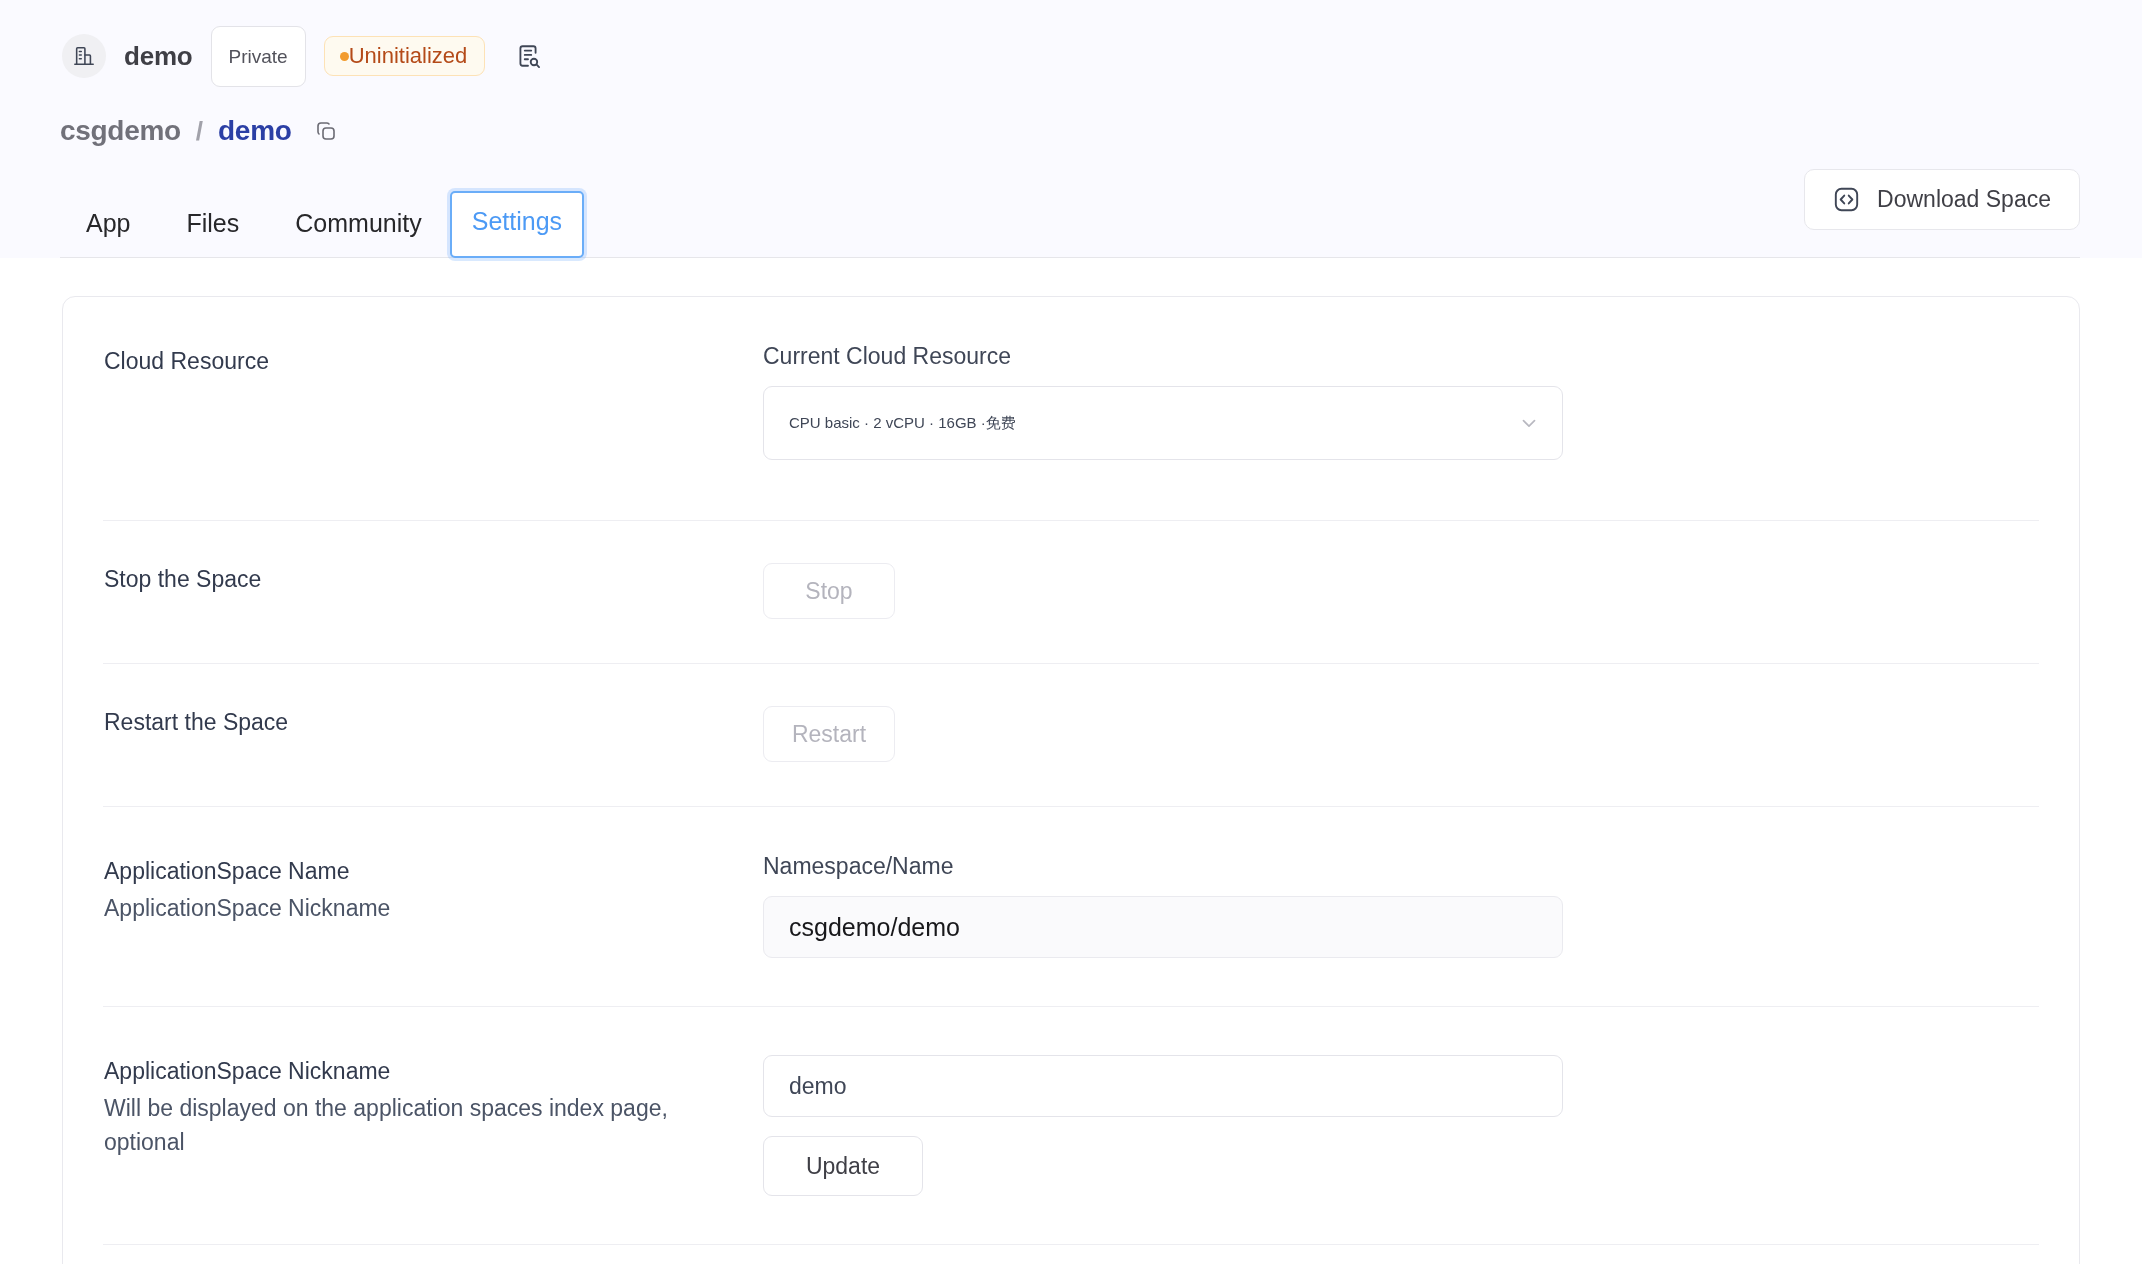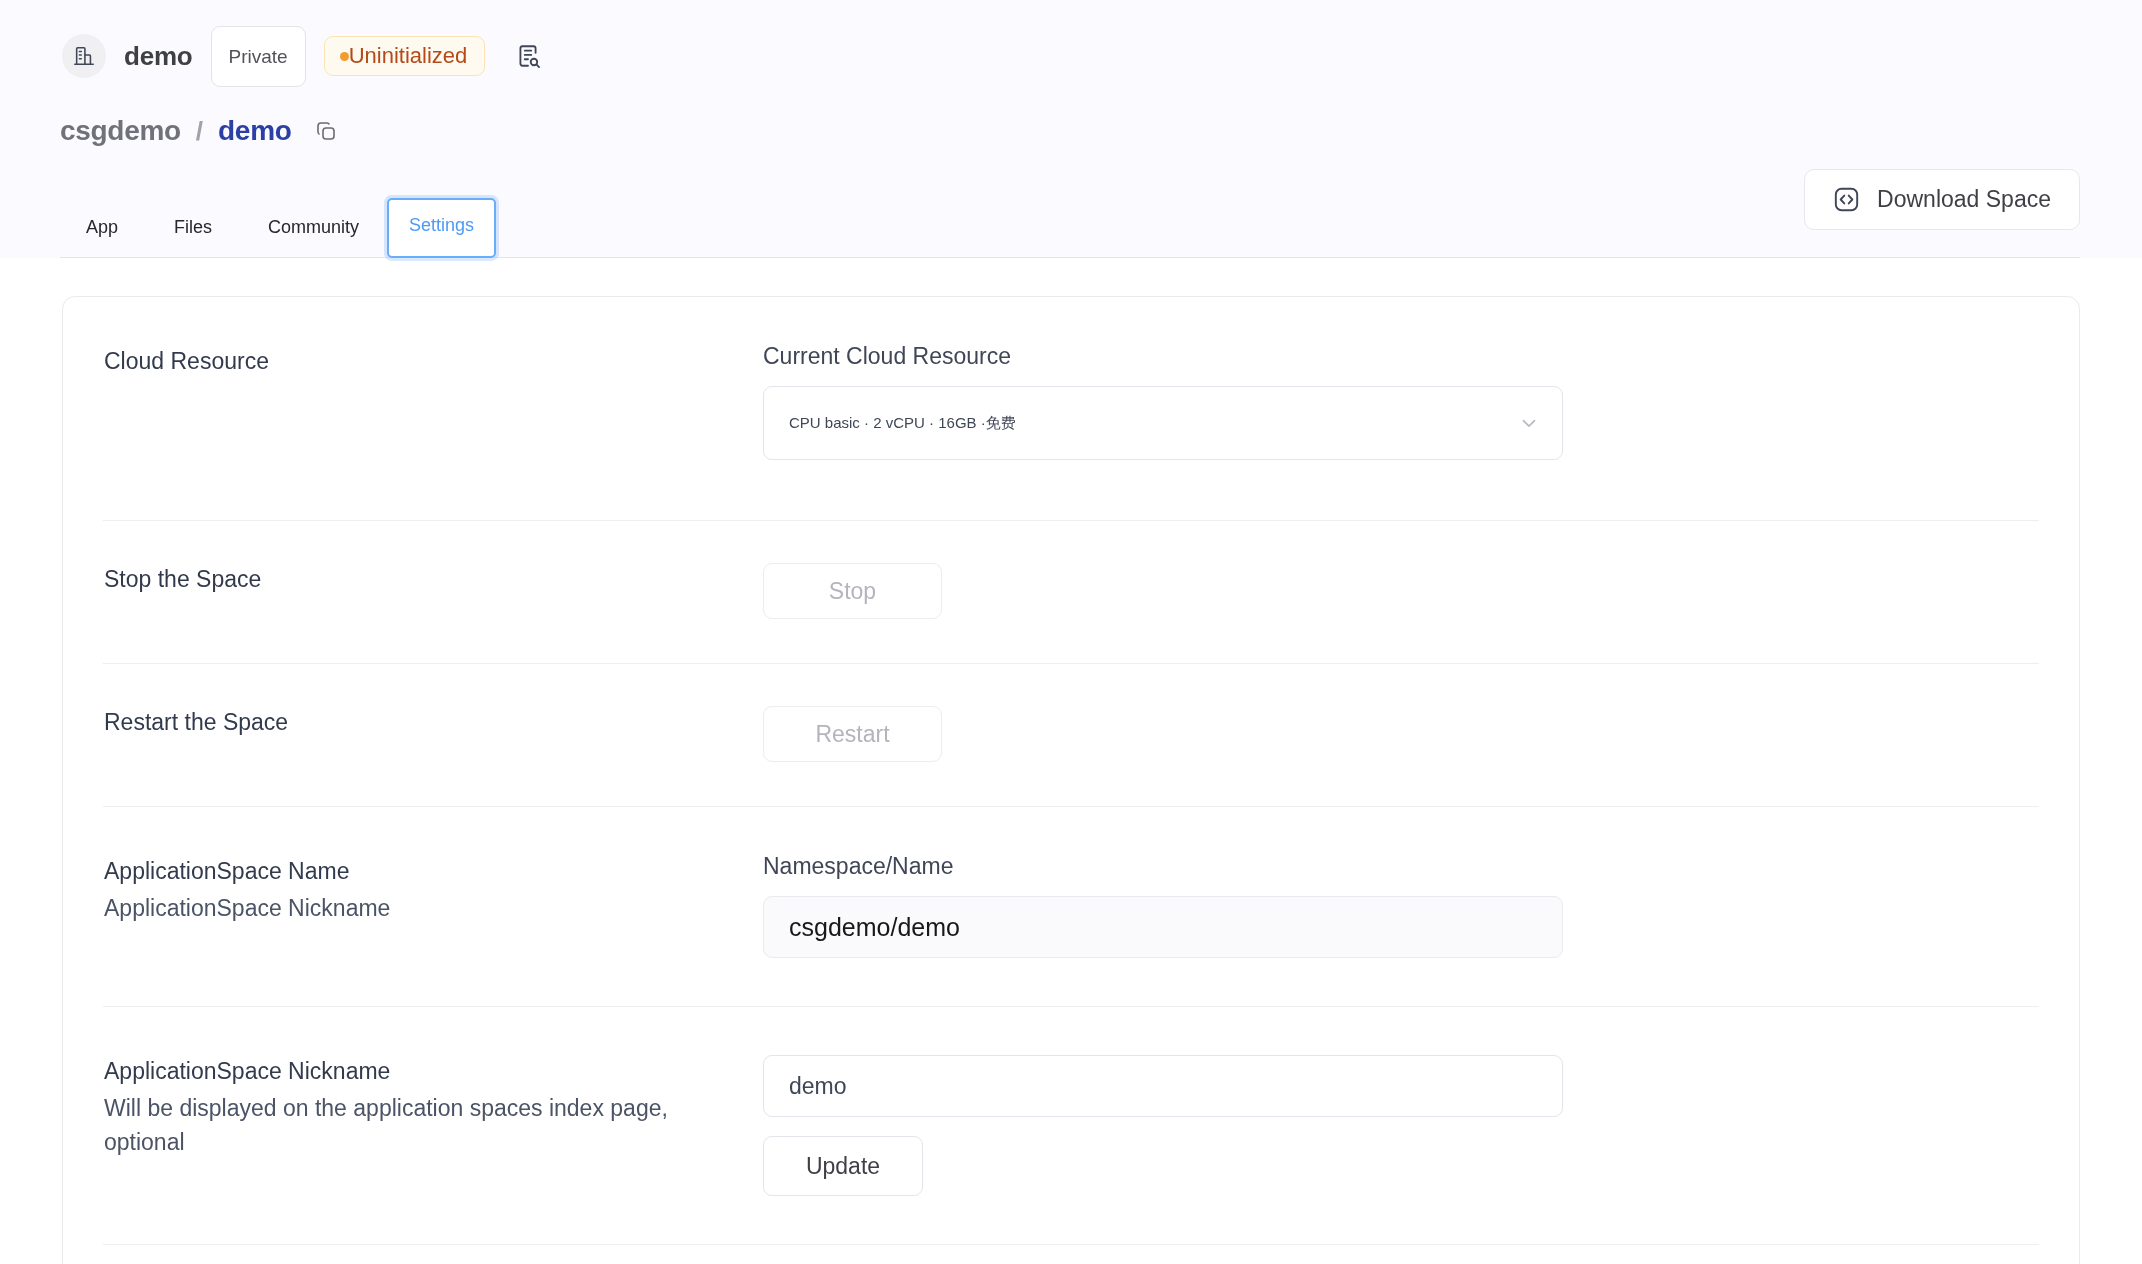"App" .tab { font-size: 18px -> 25px }
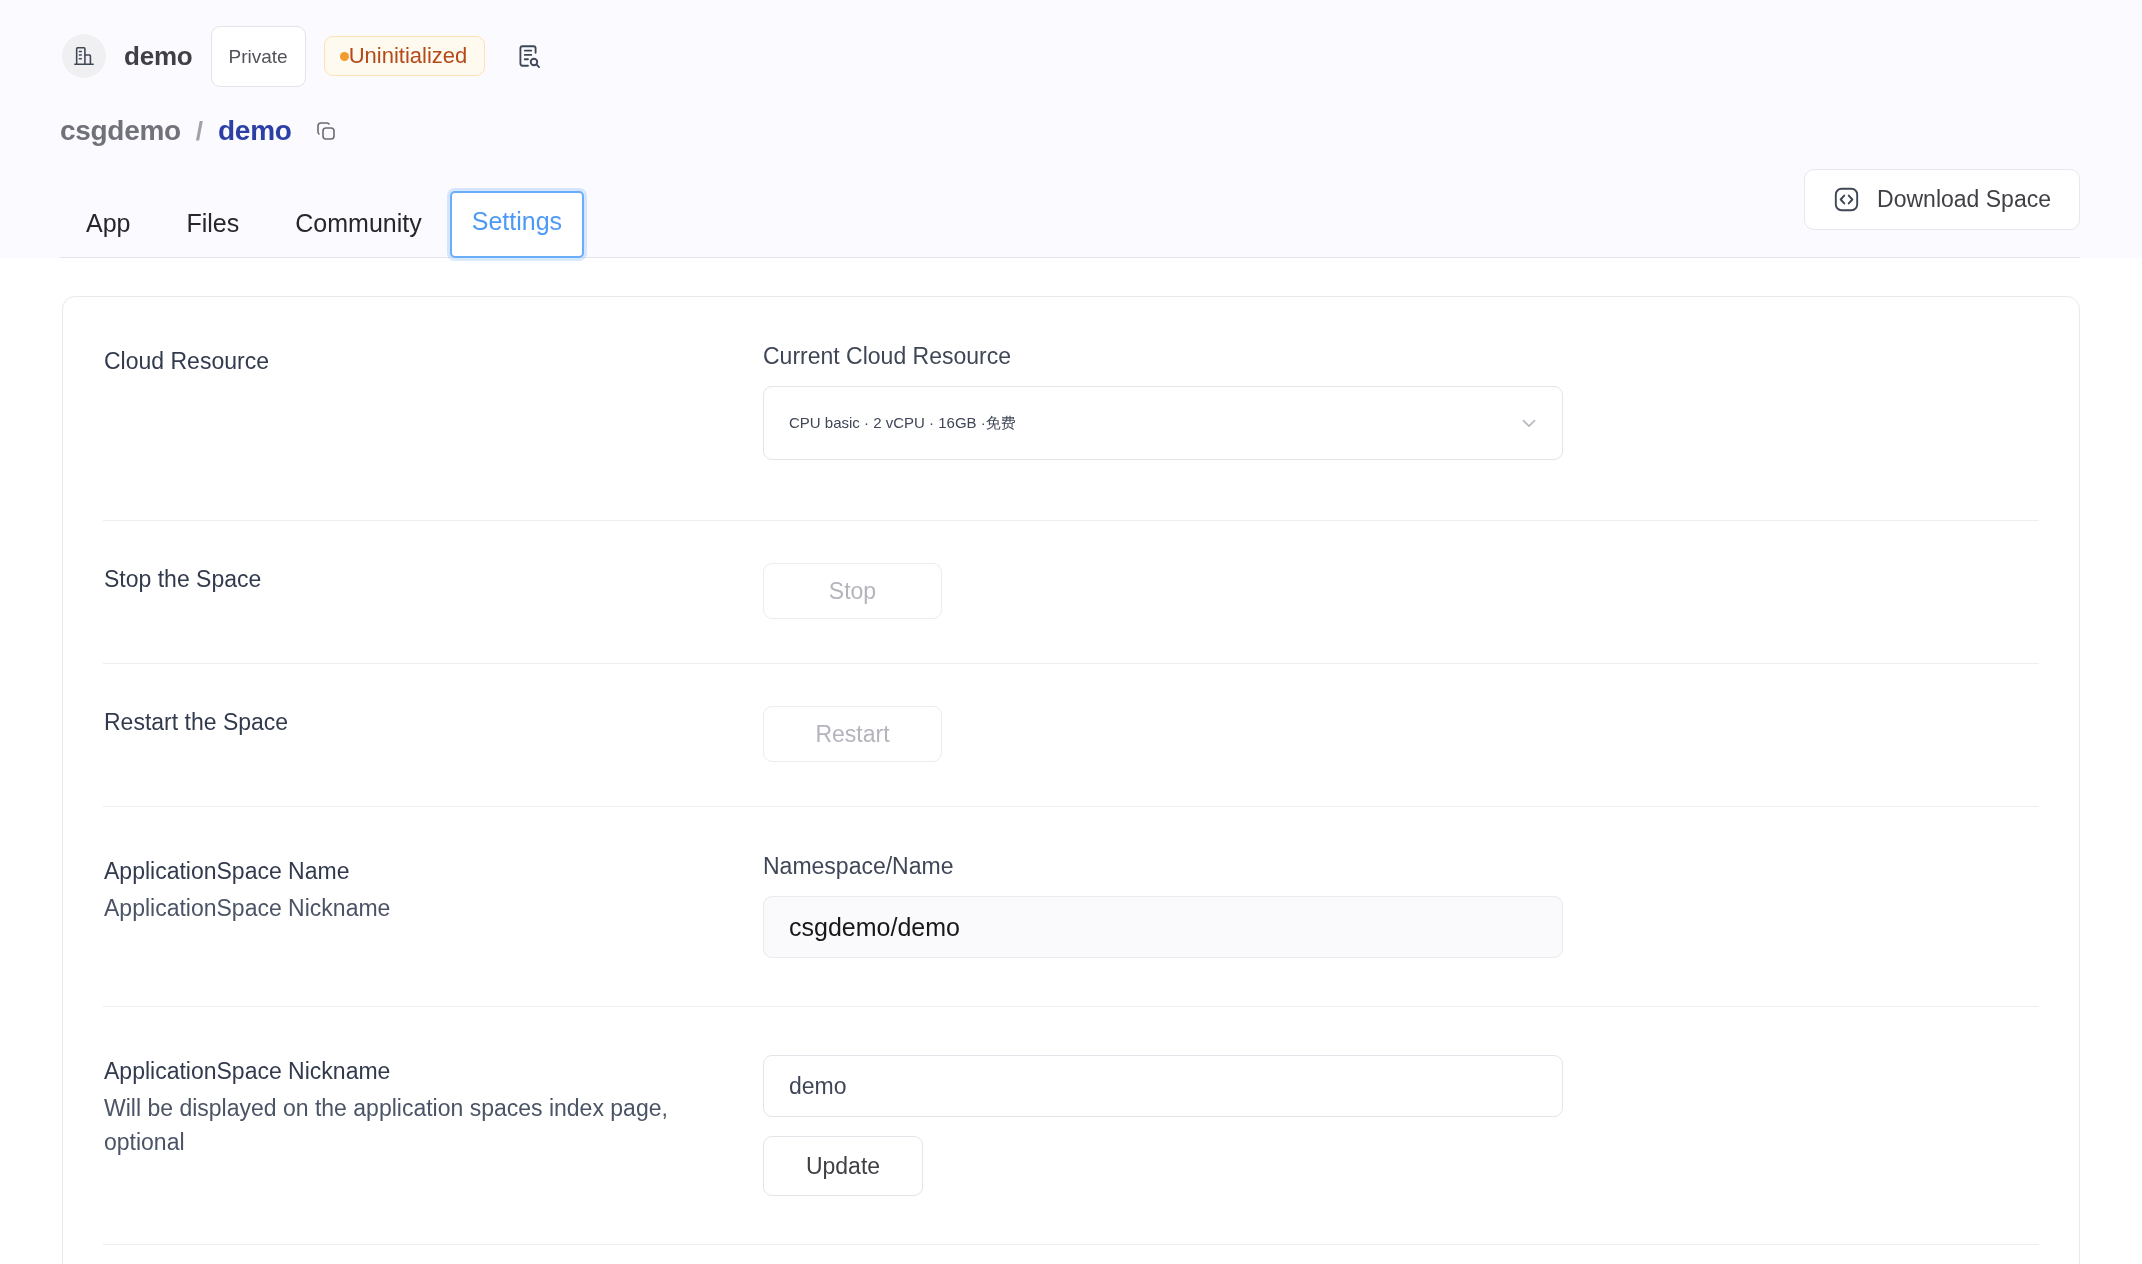"Stop" .btn-ghost { width: 179px -> 132px }
